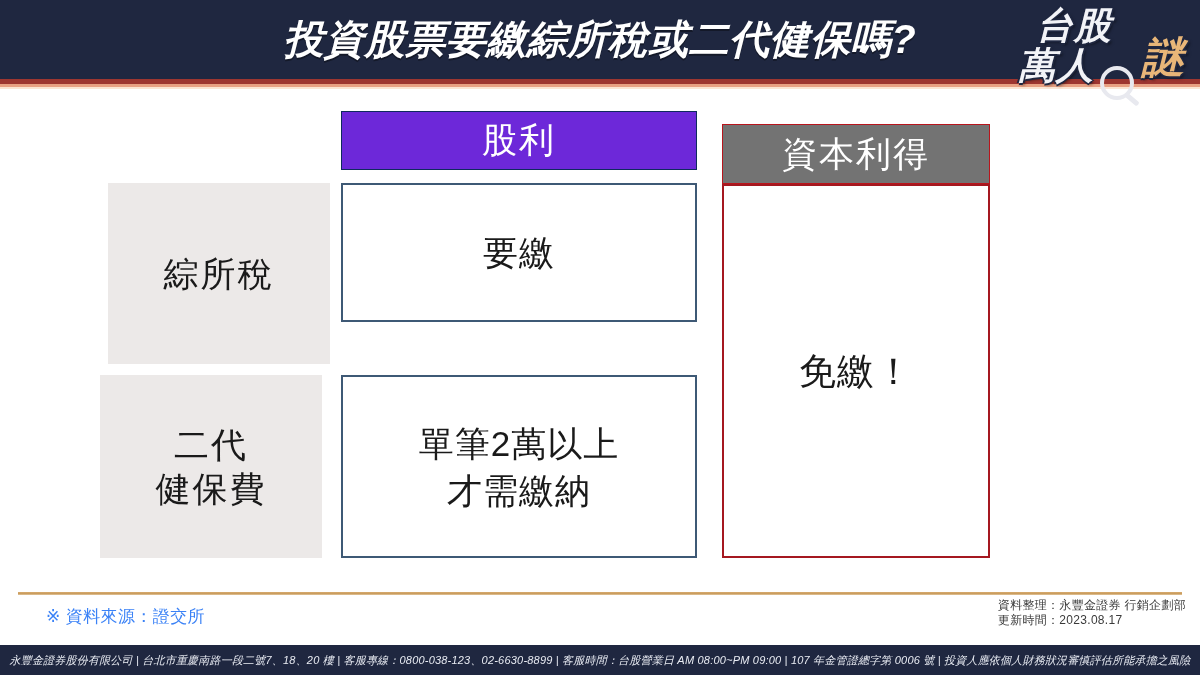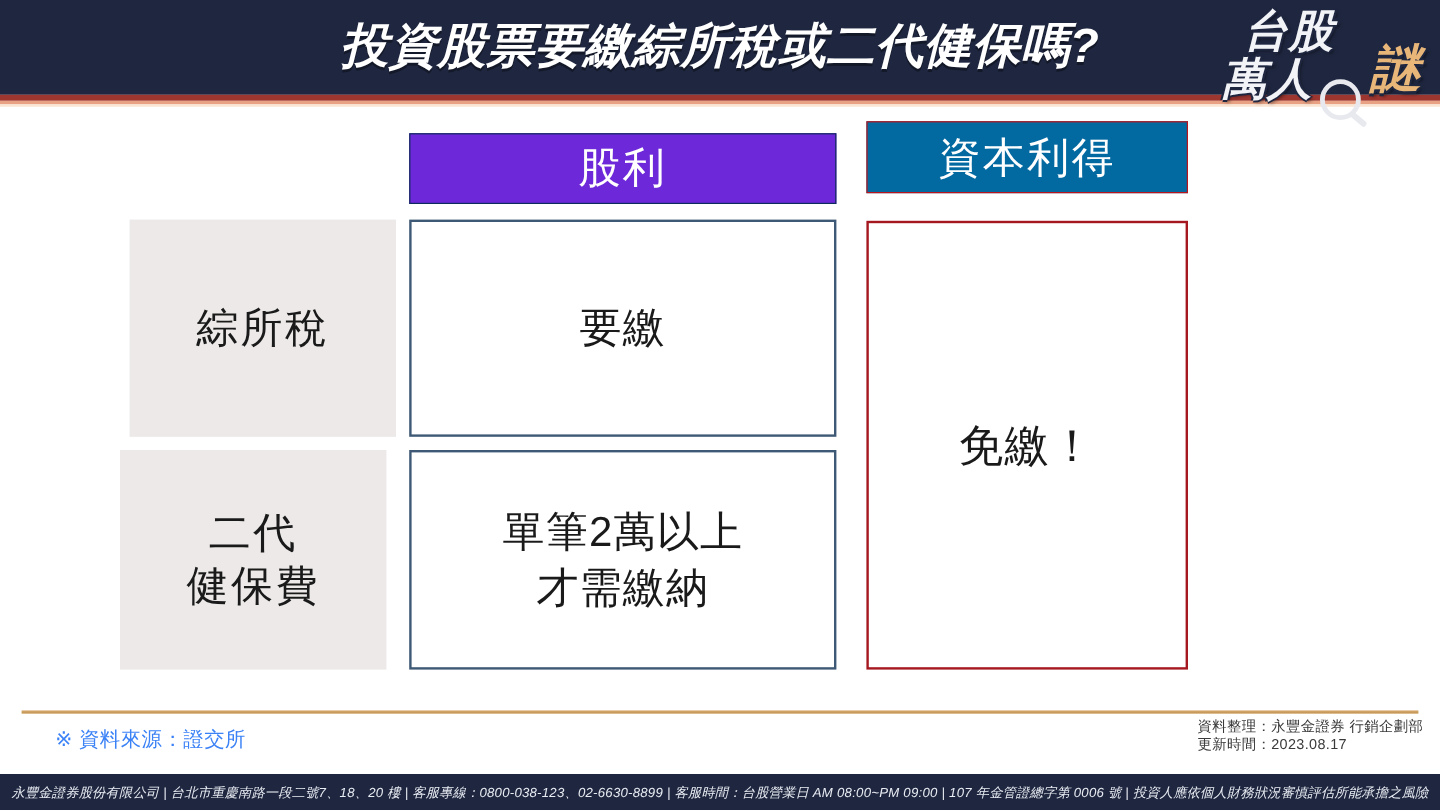"資本利得" .col-head-capgain { background: #0369a1 -> #737373; top: 101px -> 124px }
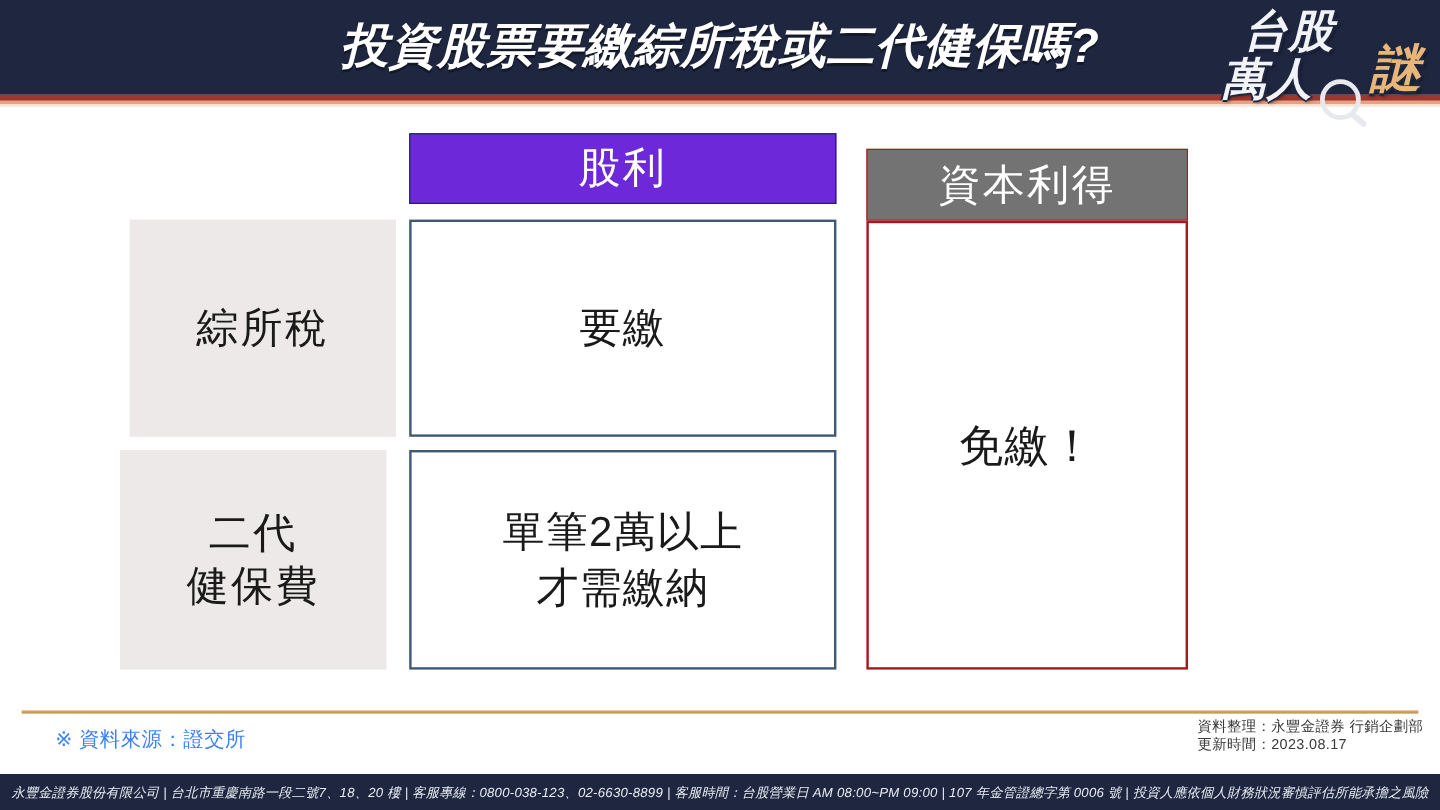"要繳" .cell-dividend-income { height: 181px -> 139px }
